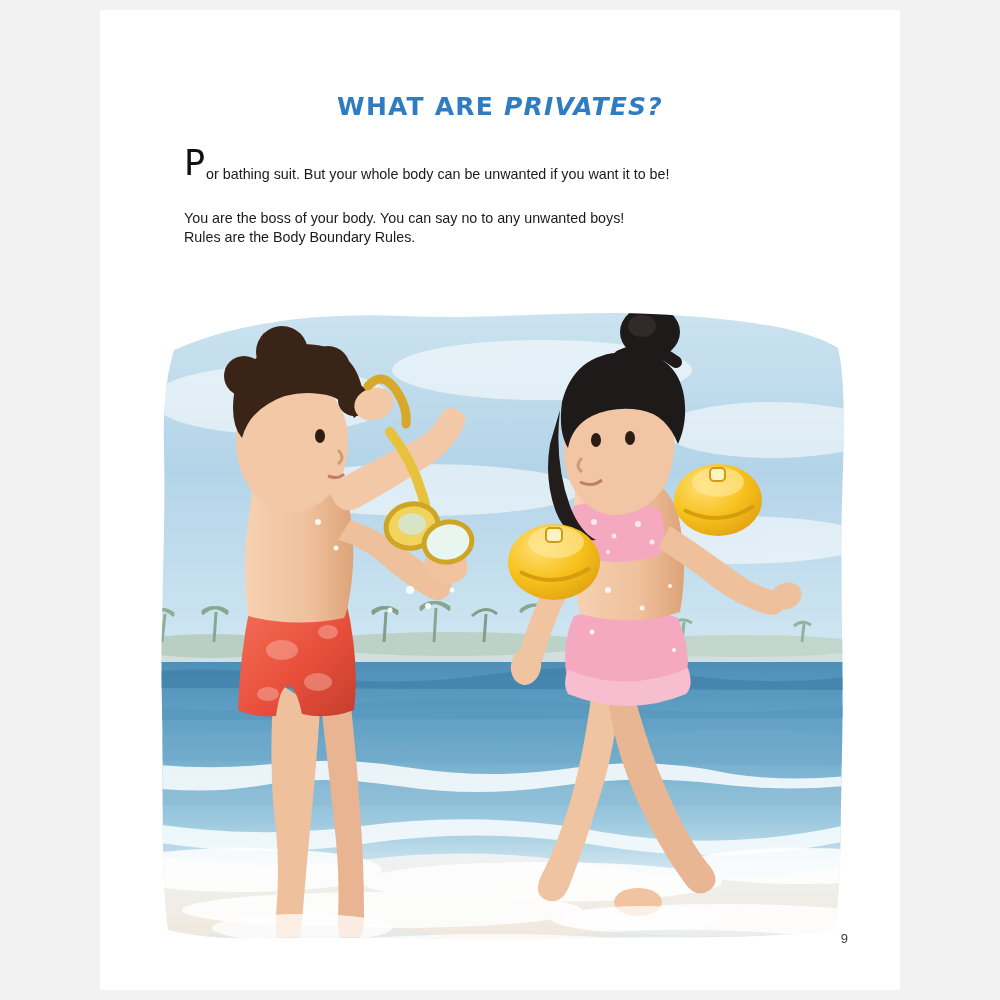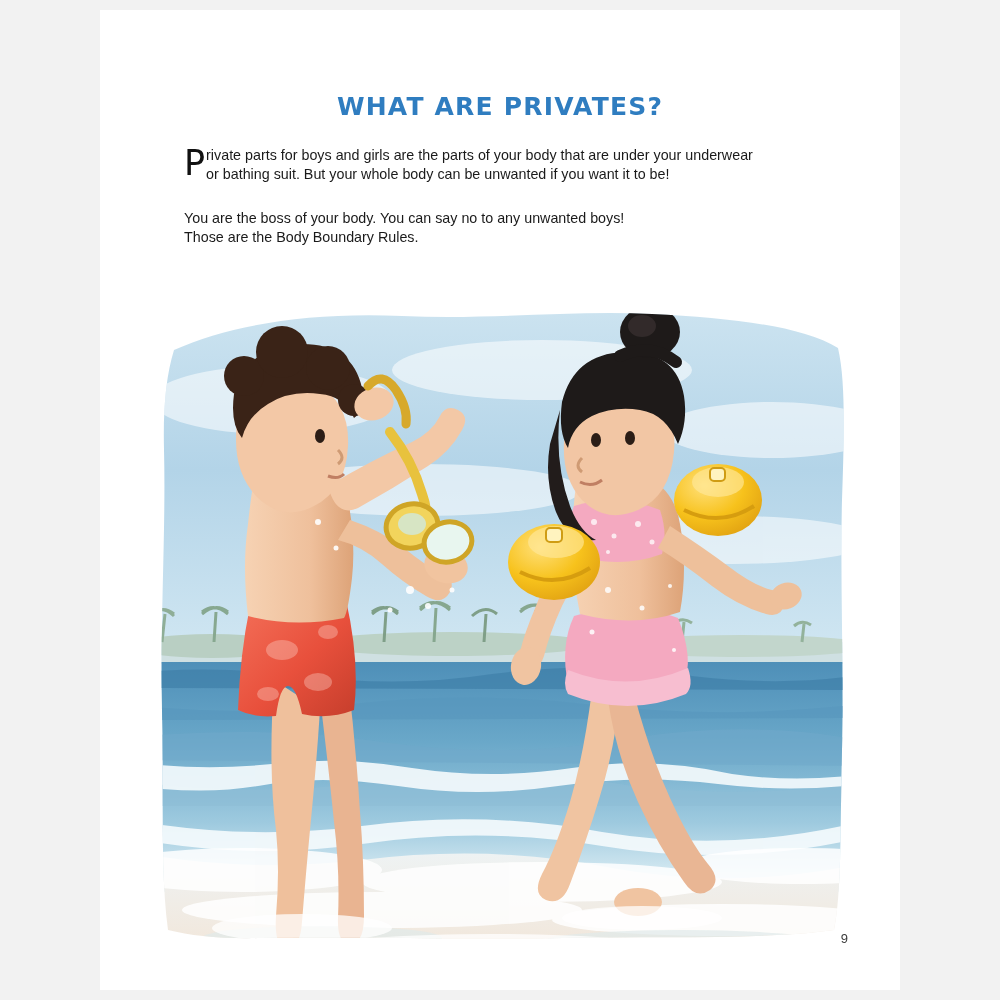"PRIVATES?" .page-title .em { font-style: none -> italic }
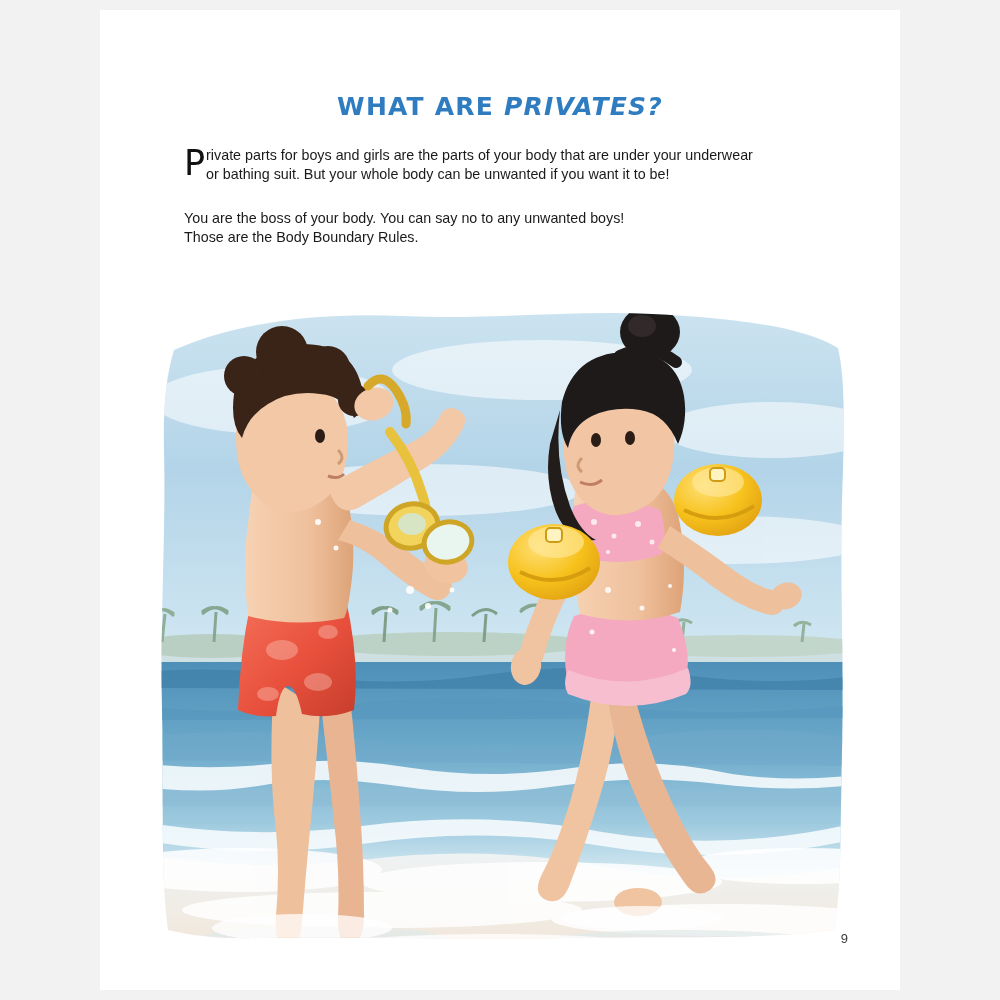"rivate parts for boys and" span { html: <span>rivate parts for boys and girls are the parts of your body that are under your underwear</span> -> none }
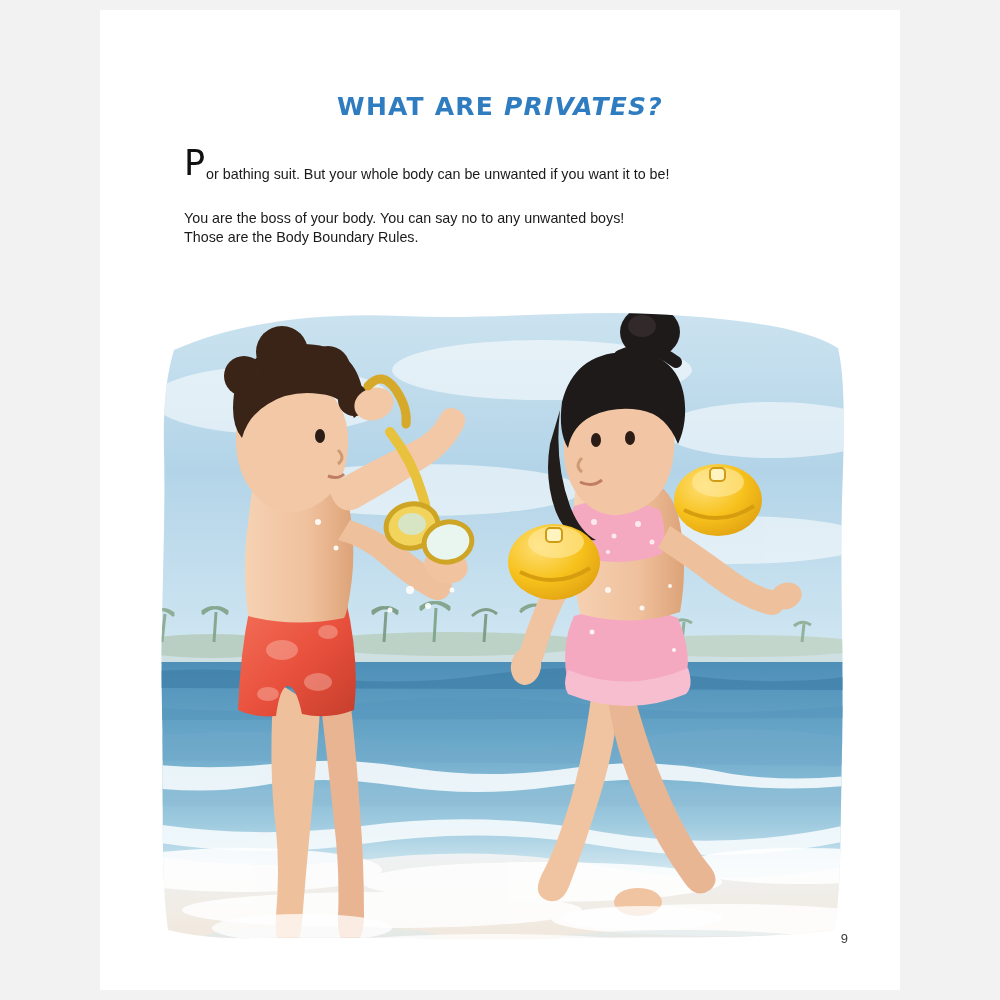"Those are the" span { text: Those -> Rules }
